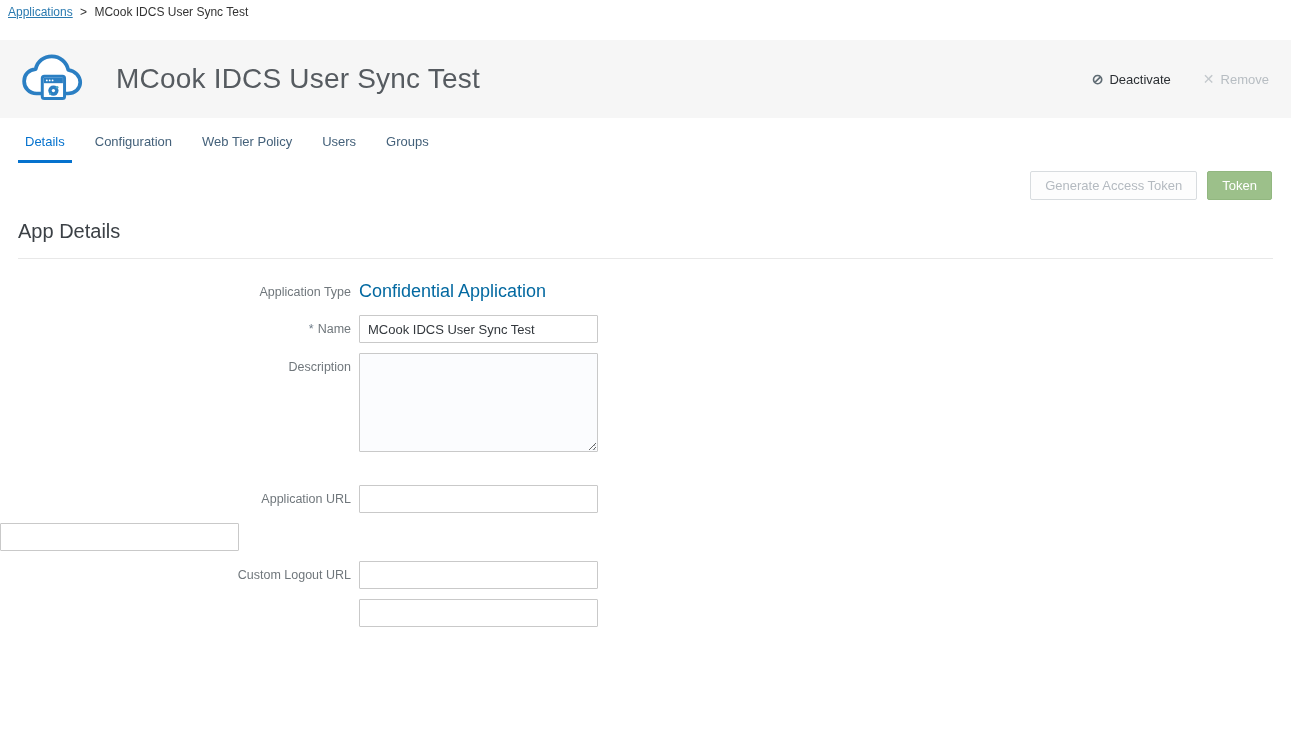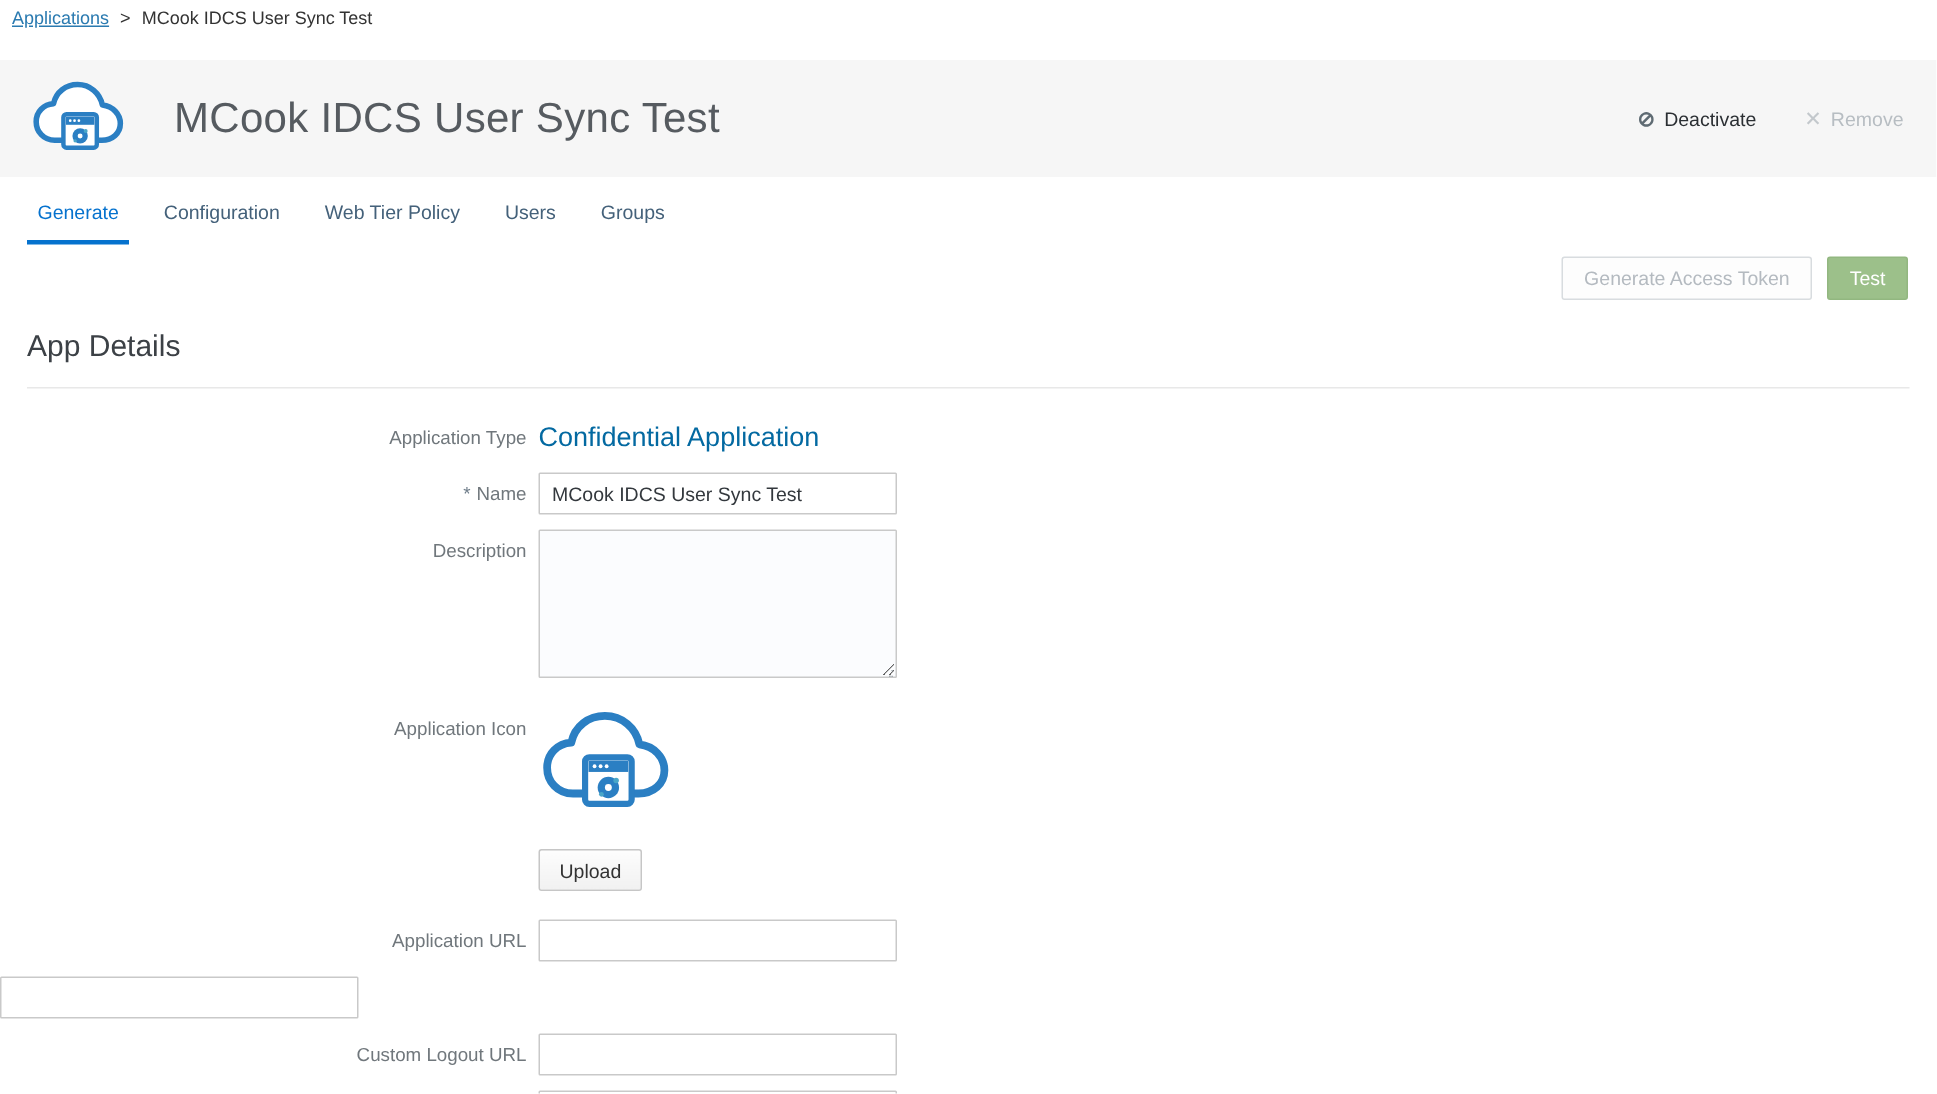"Generate" button.tab { text: Generate -> Details }
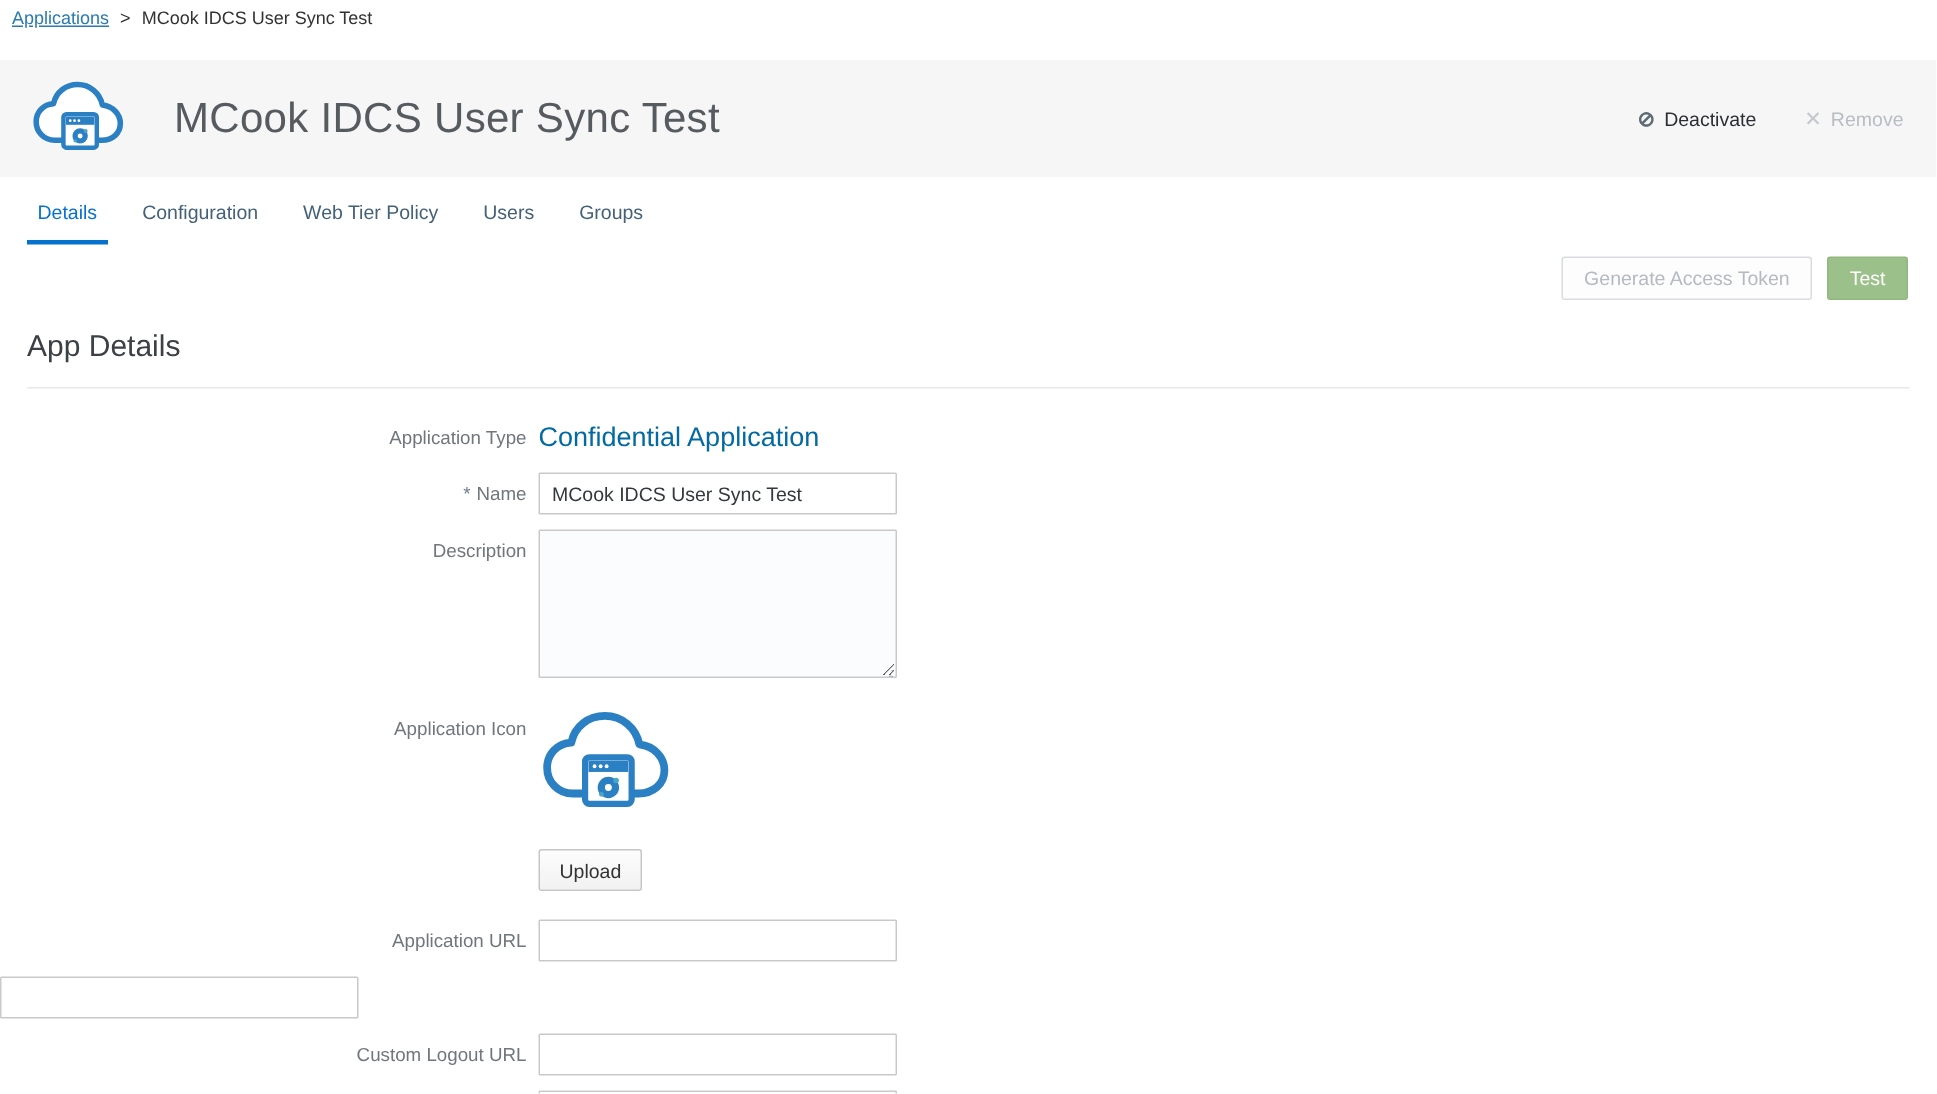"Test" button.btn-save { text: Test -> Token }
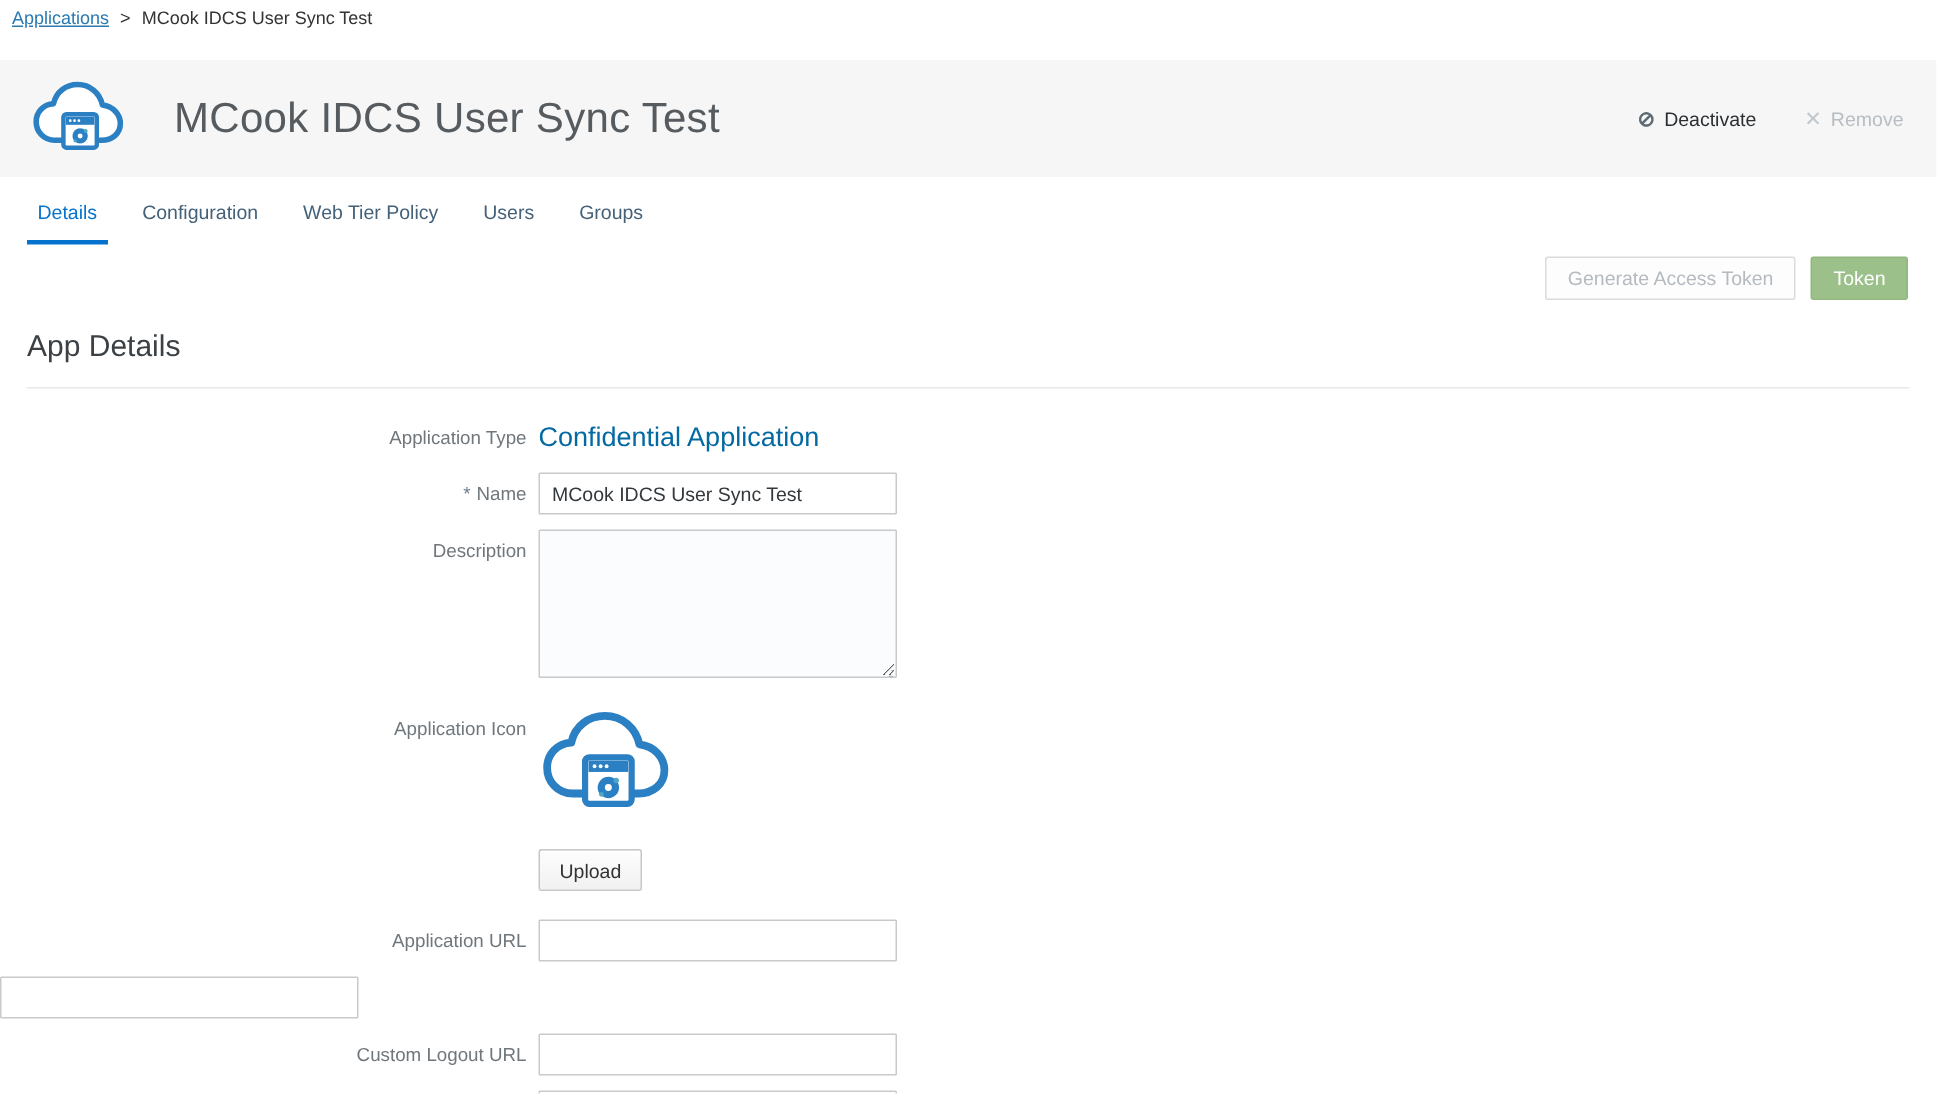"Application Icon" div.form-row { html: <div> <div>Application Icon</div> <div> <span> <svg> <use></use> </svg> </span> <button>Upload</button> </div> </div> -> none }
